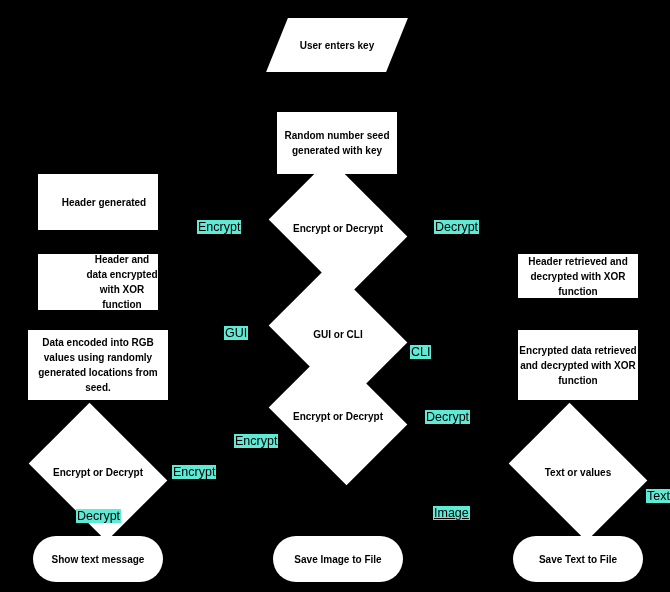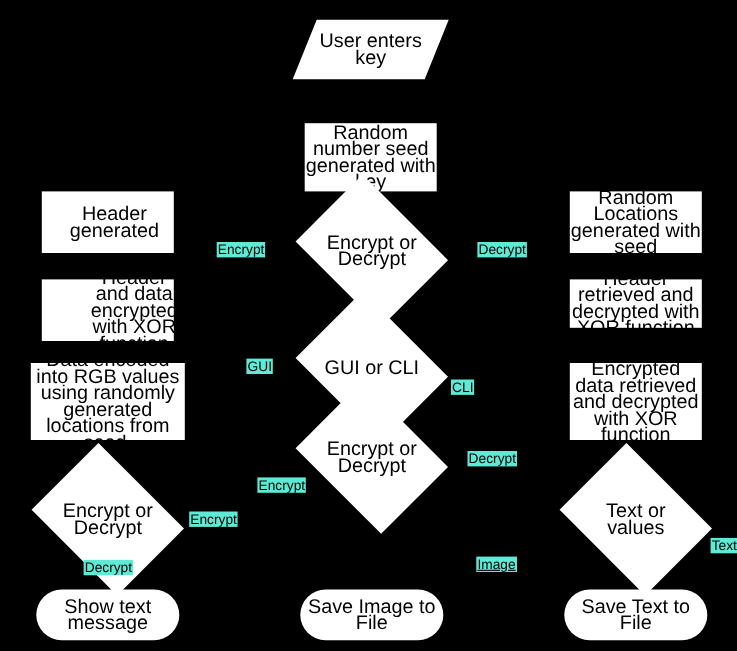"User enters key" .node { font-size: 18px -> 10px; font-weight: none -> bold }
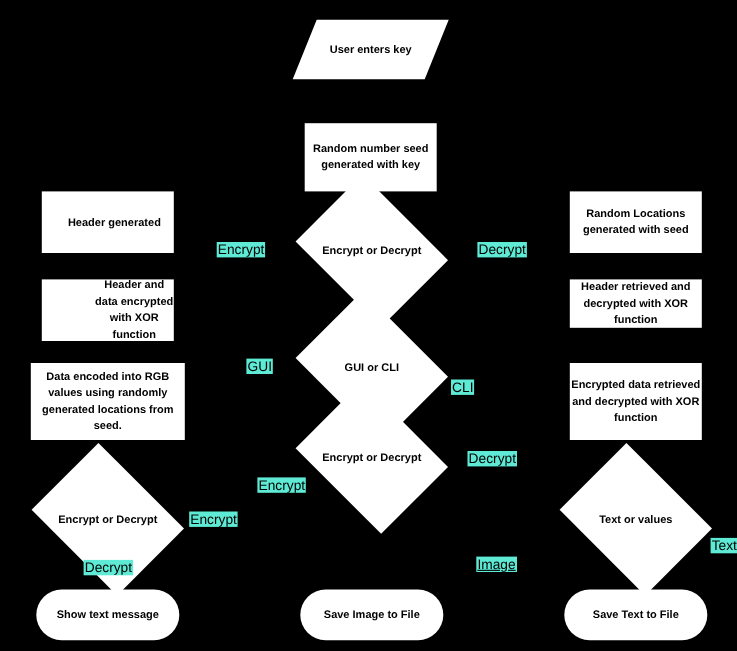"Random Locations generated with seed" div.node { html: <div> <span>Random Locations generated with seed</span> </div> -> none }
